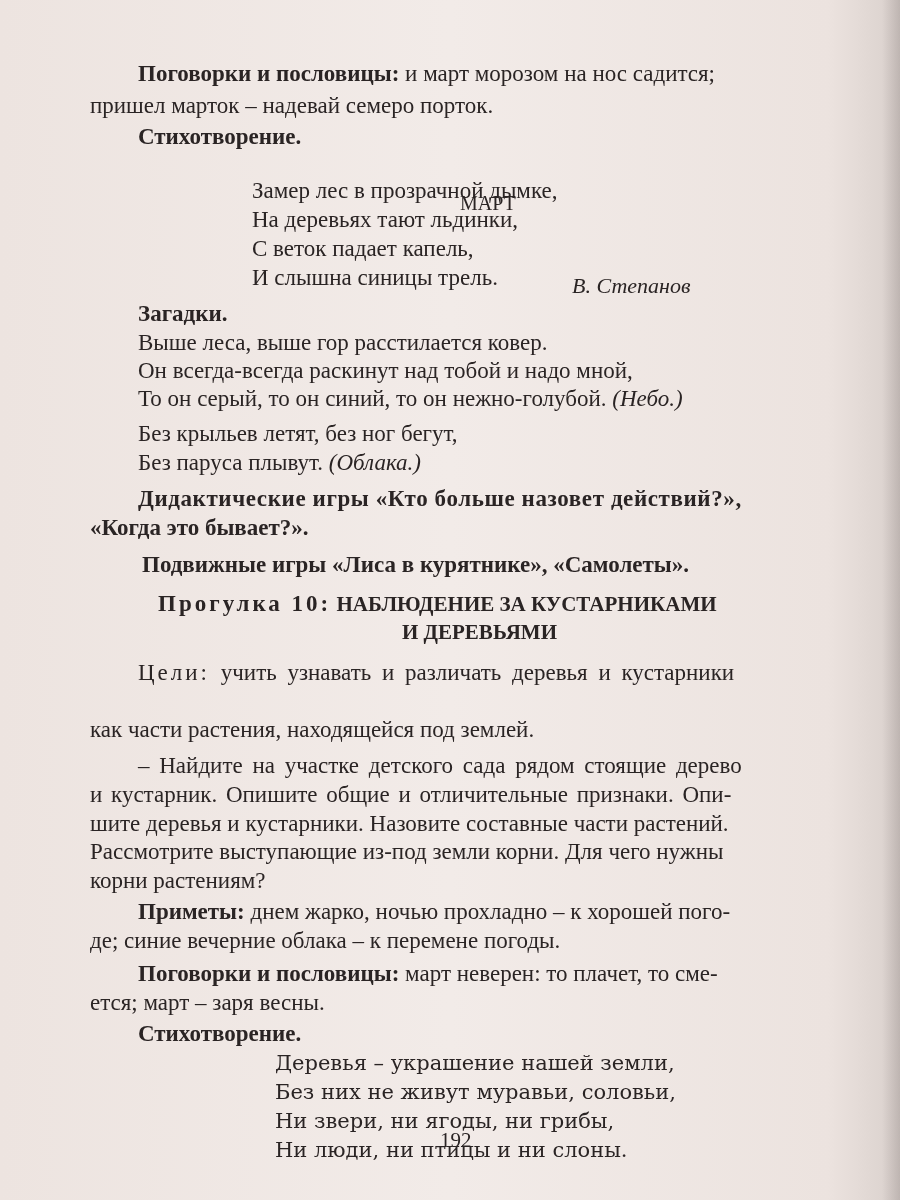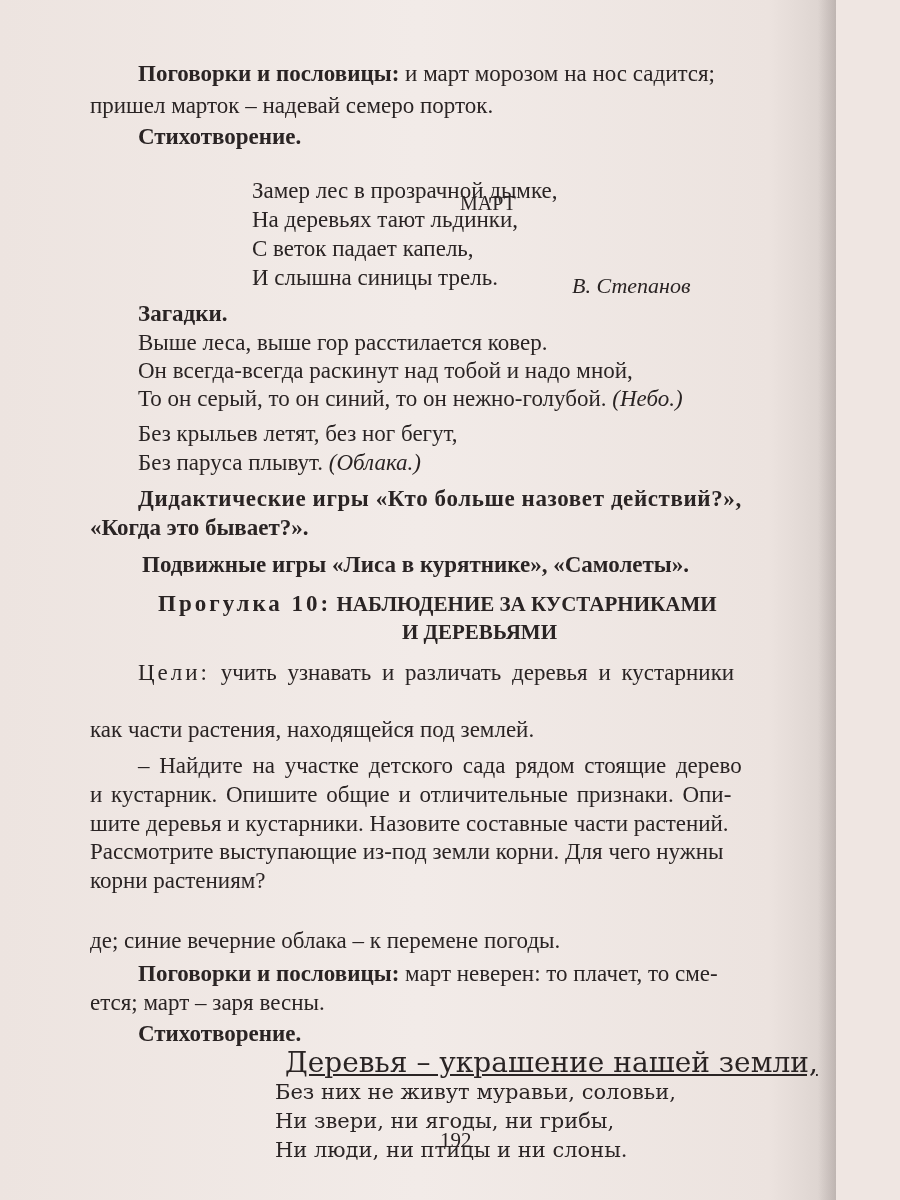"Поговорки и пословицы: и март" .page { width: 836px -> 900px }
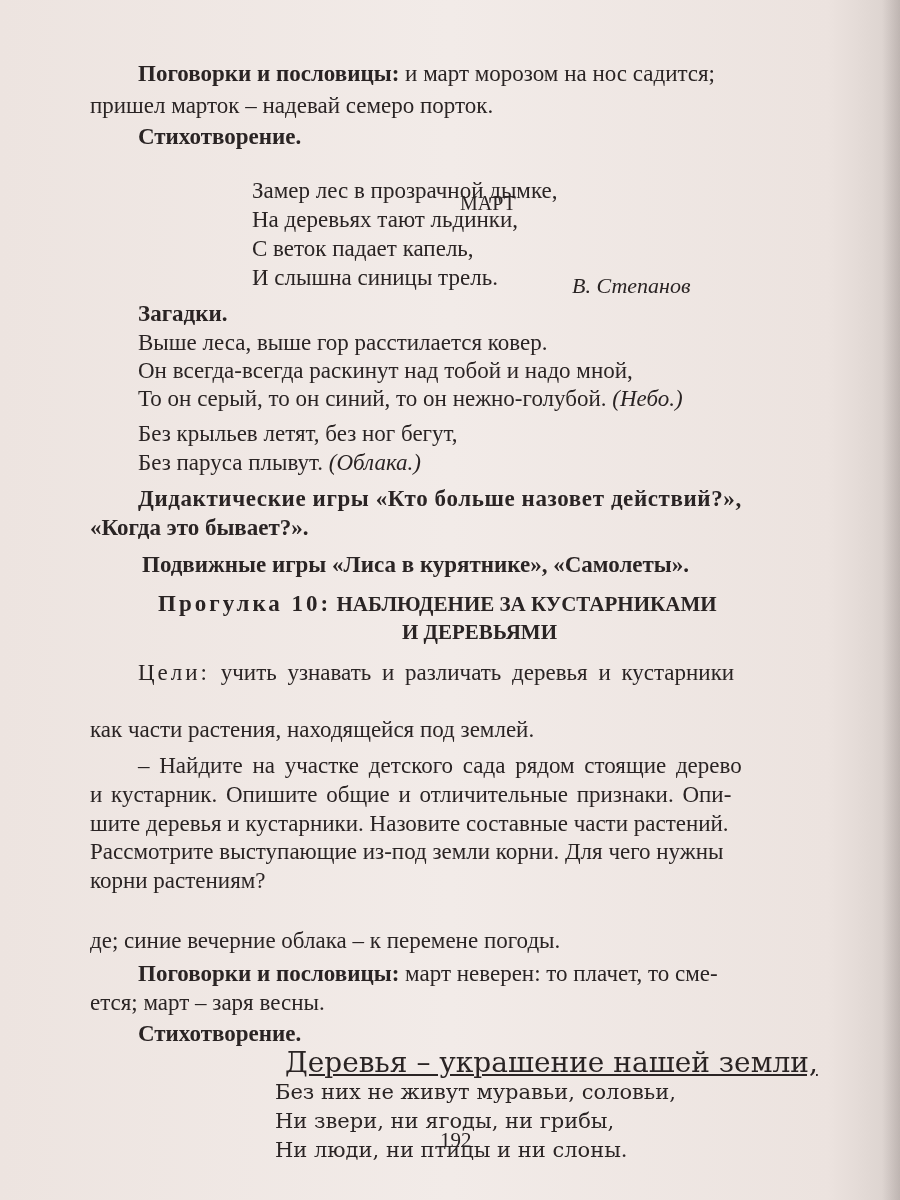"Приметы: днем жарко, ночью прохладно" div.ln { html: none -> <div> <span>Приметы:</span><span> днем жарко, ночью прохладно – к хорошей пого-</span> </div> }
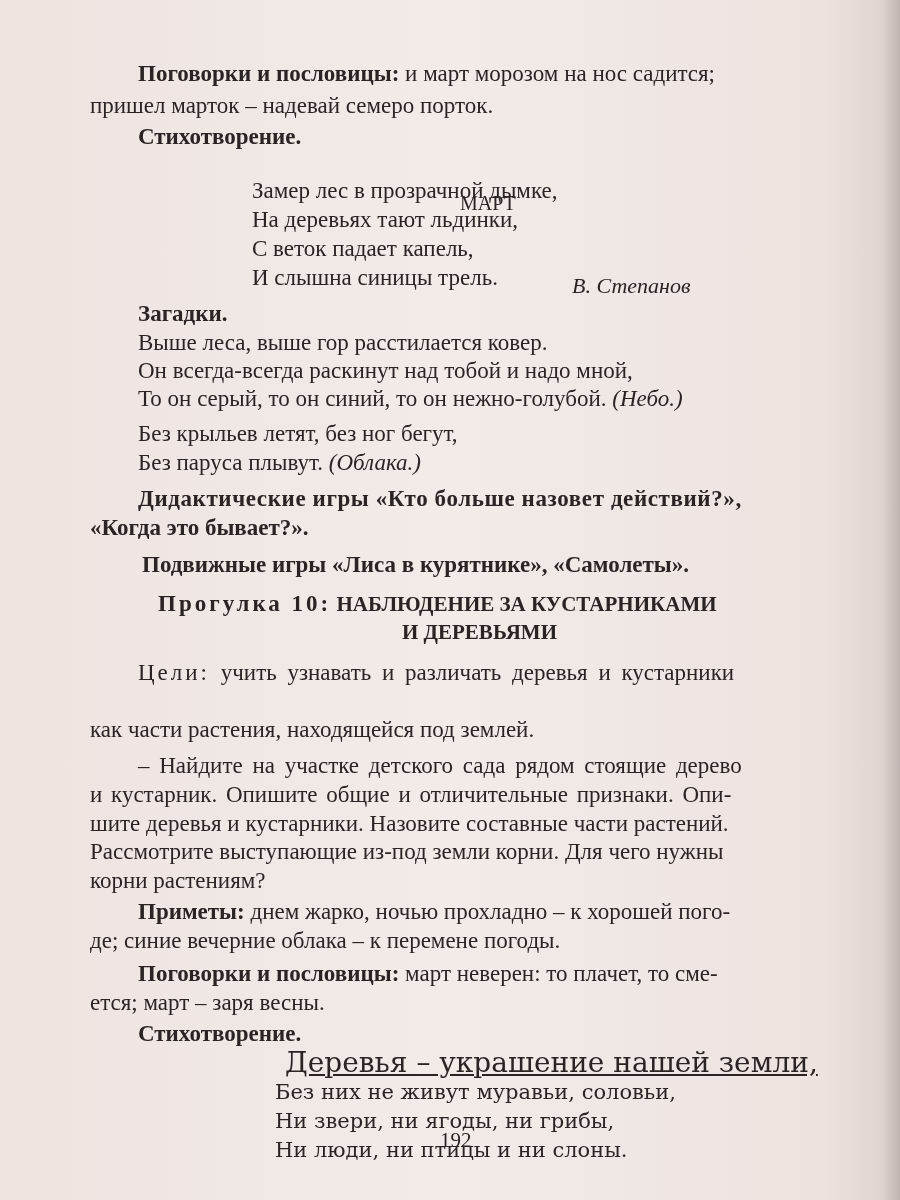"Деревья – украшение нашей земли," div.ln { font-size: 28px -> 21px; left: 285px -> 275px; text-decoration: underline -> none }
